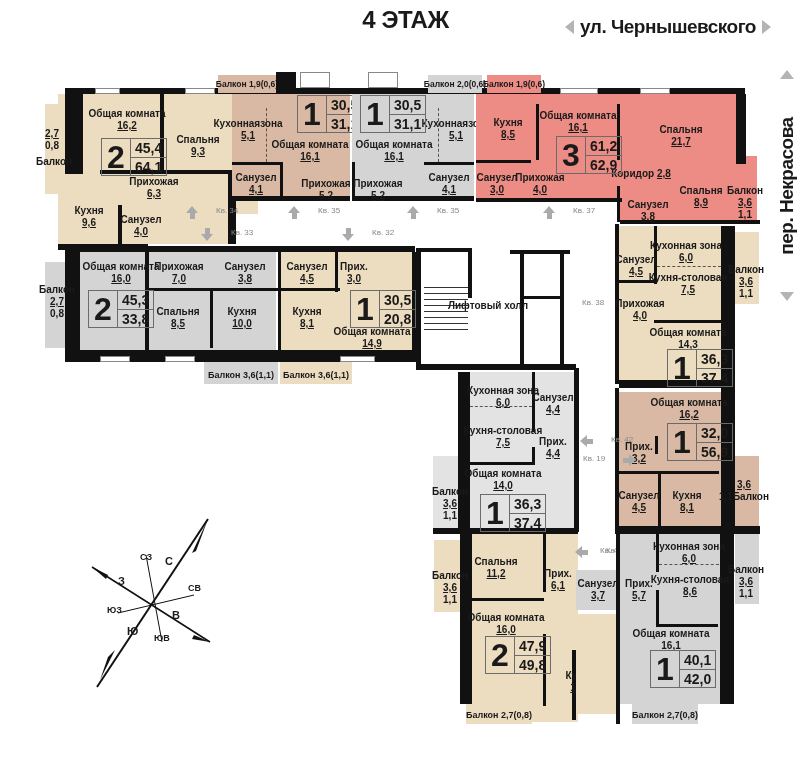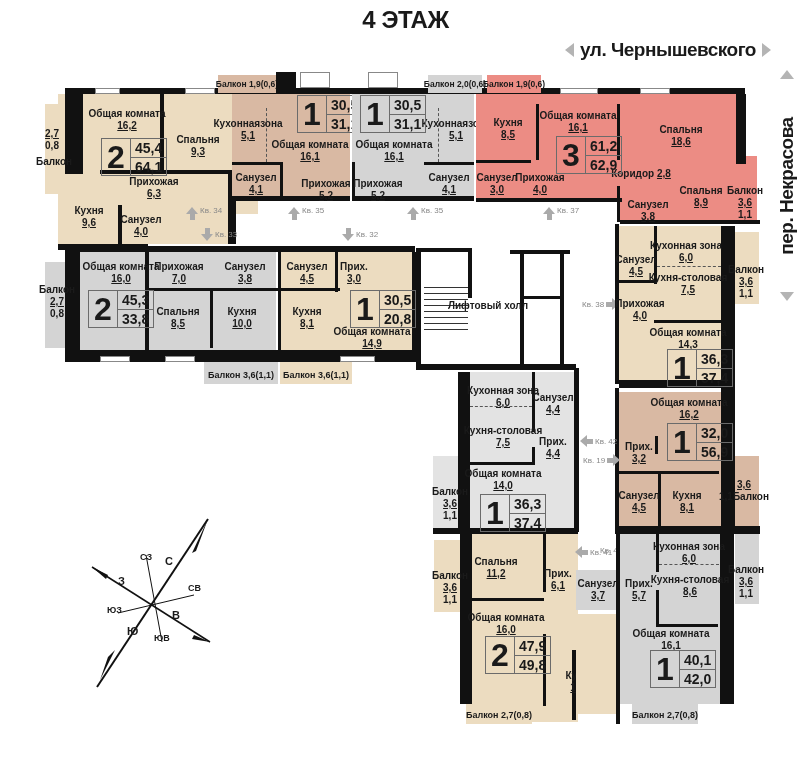"ул. Чернышевского" .street-top { top: 39px -> 16px }
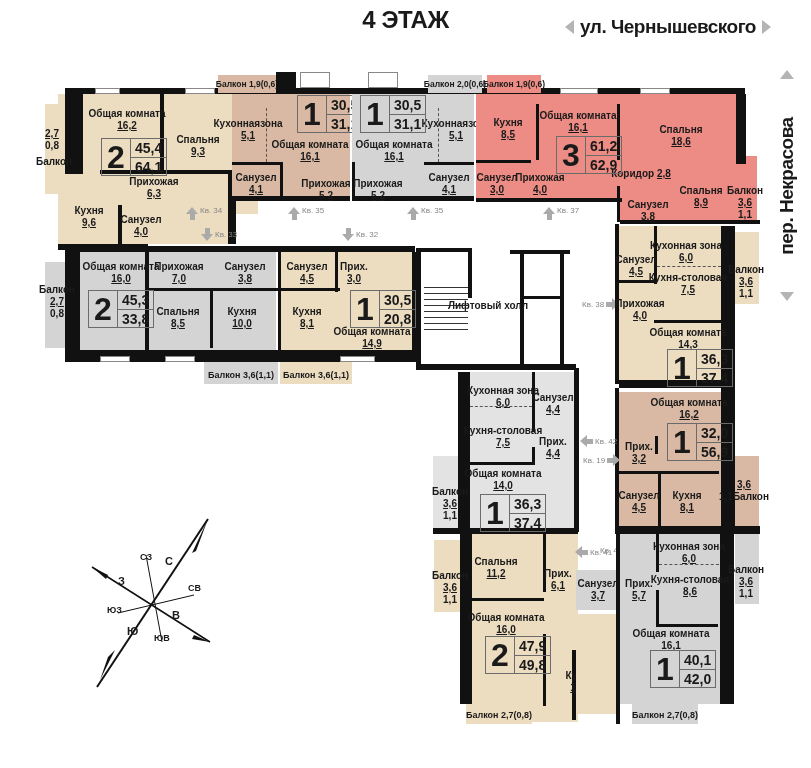"18,6" span.a { text: 18,6 -> 21,7 }
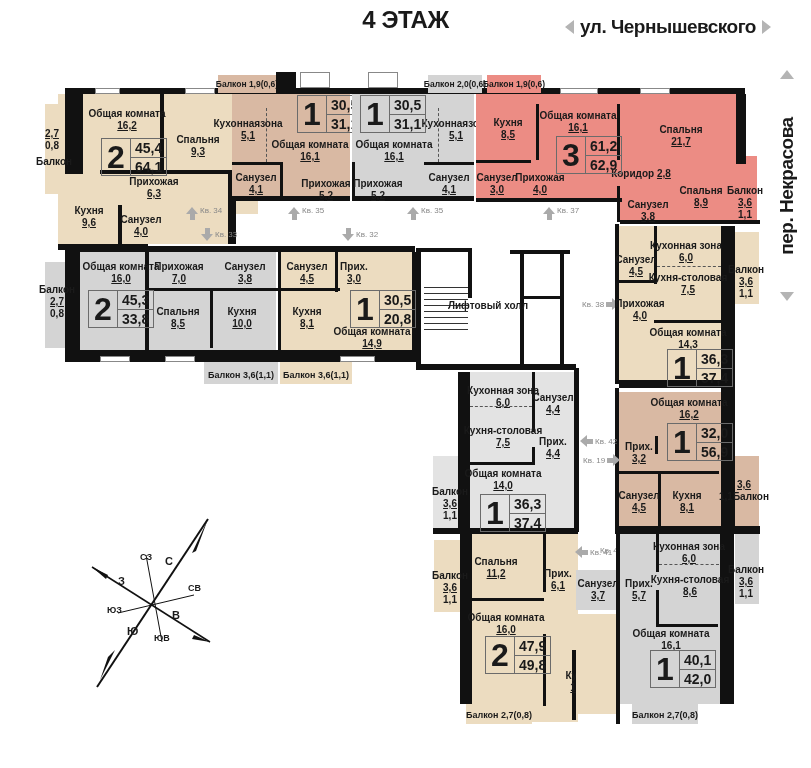"Кв. 34" .kv { align-items: center -> none; gap: 2px -> 18px }
